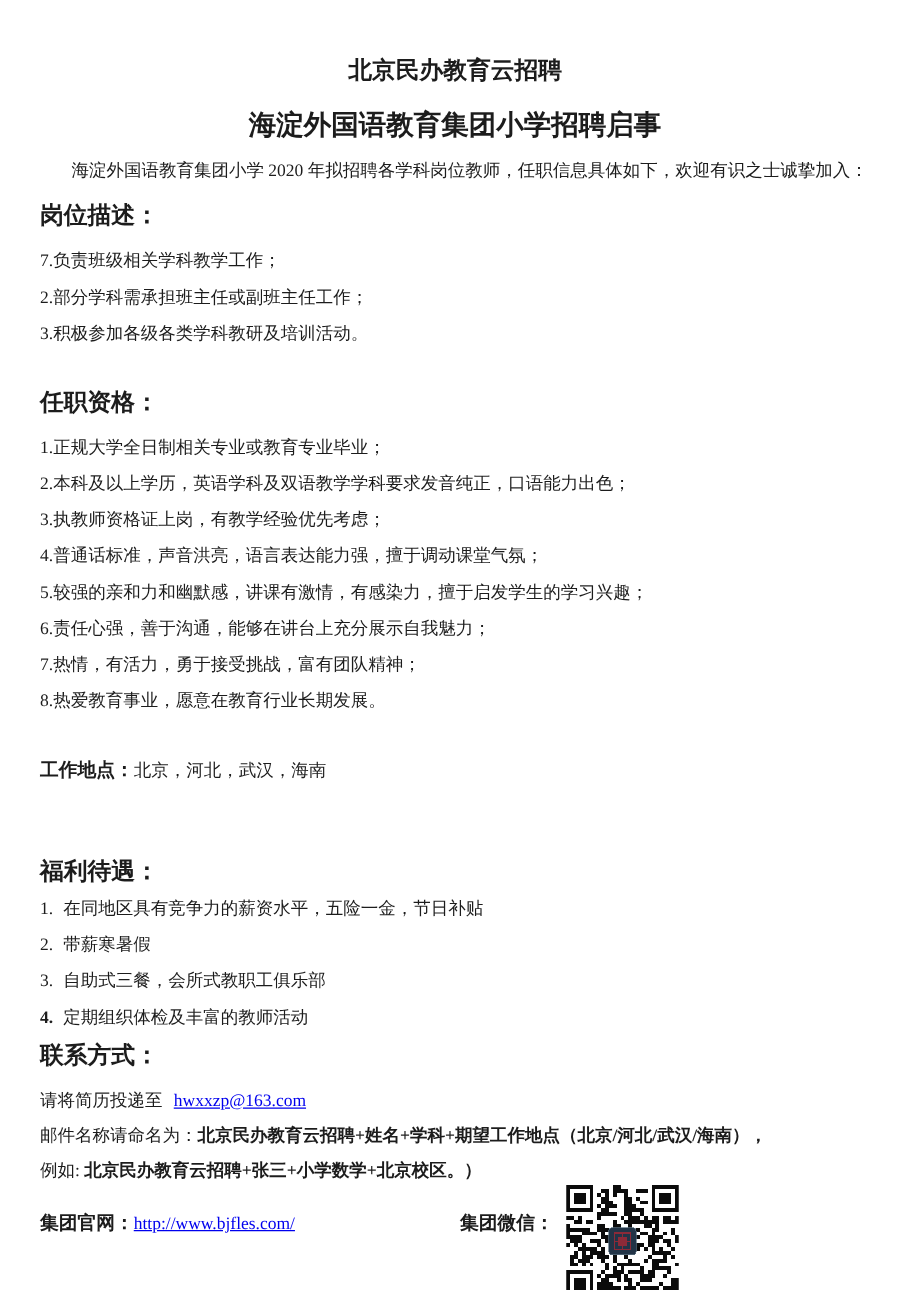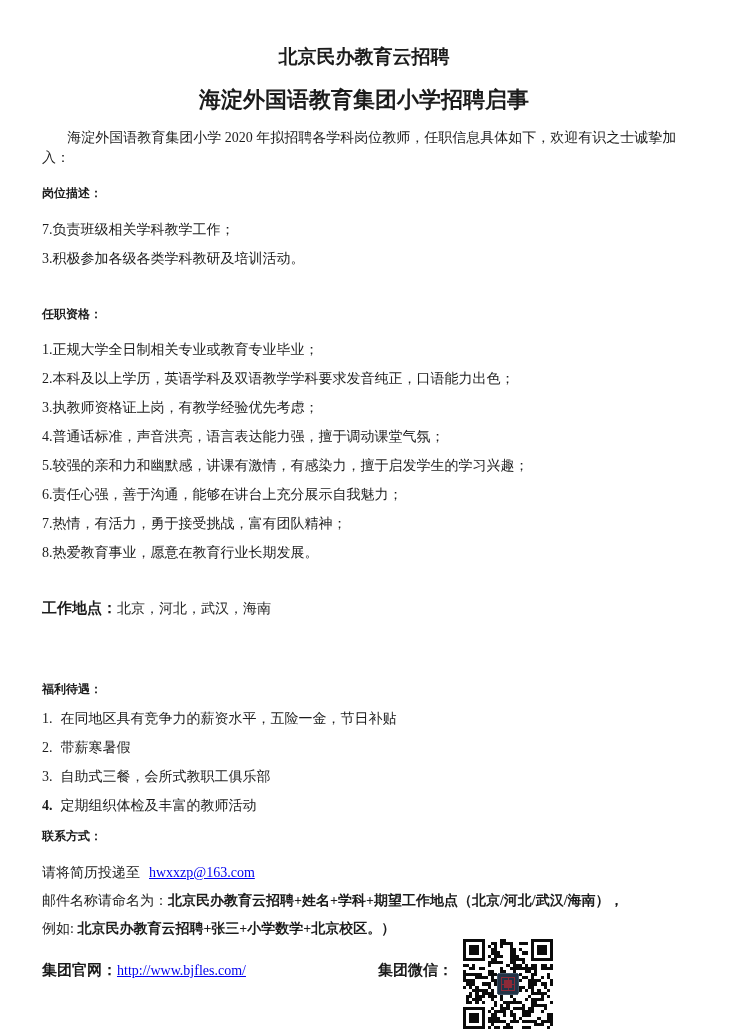"北京民办教育云招聘" .page { padding: 0 42px -> 0 32px }
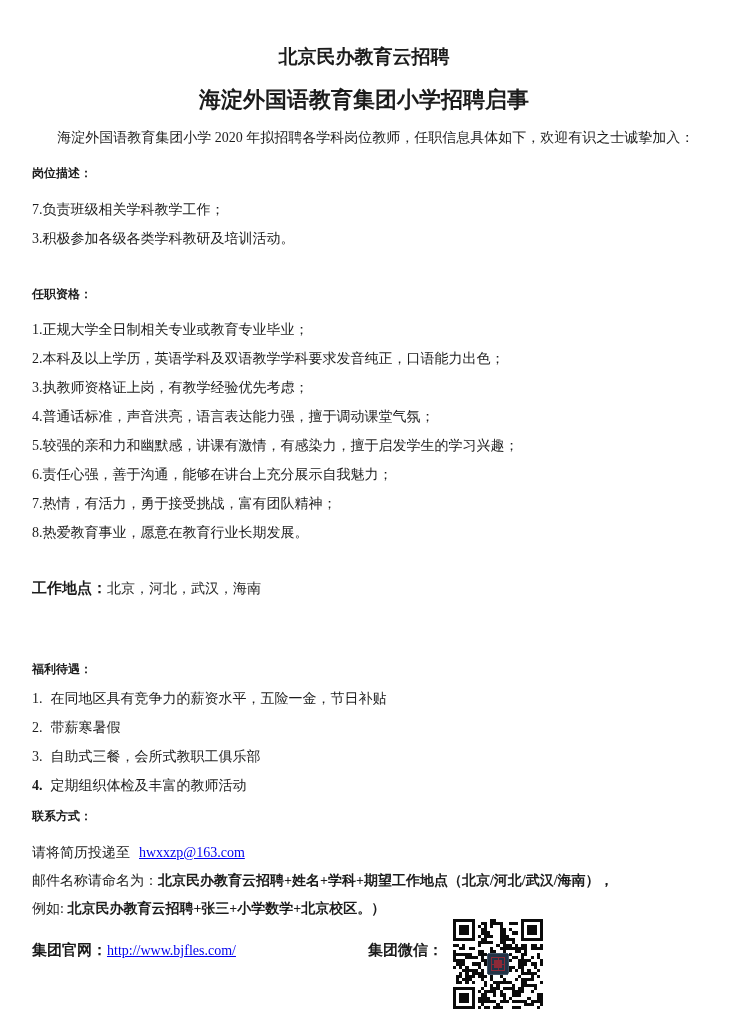"岗位描述：" .h { font-size: 12px -> 19px }
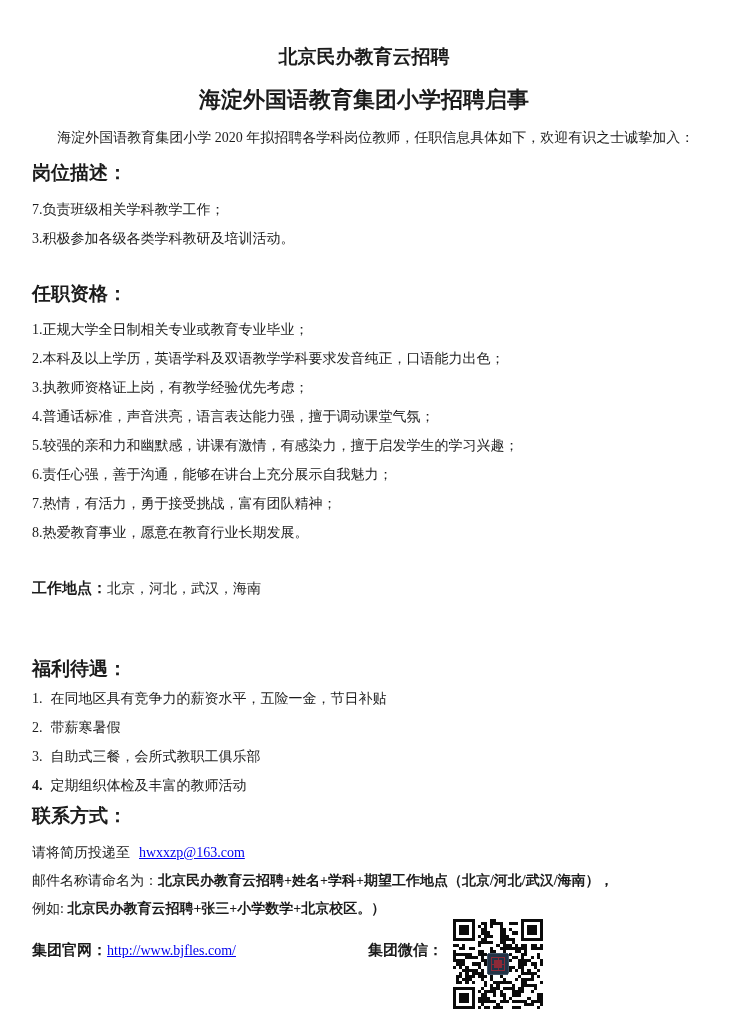"2.部分学科需承担班主任或副班主任工作；" p.item { html: none -> <p>2.部分学科需承担班主任或副班主任工作；</p> }
